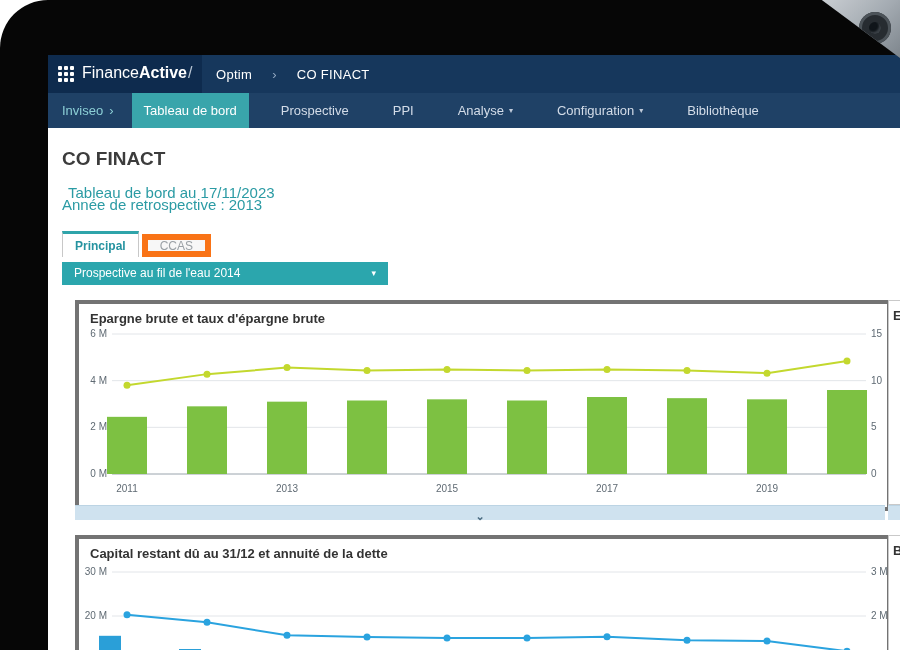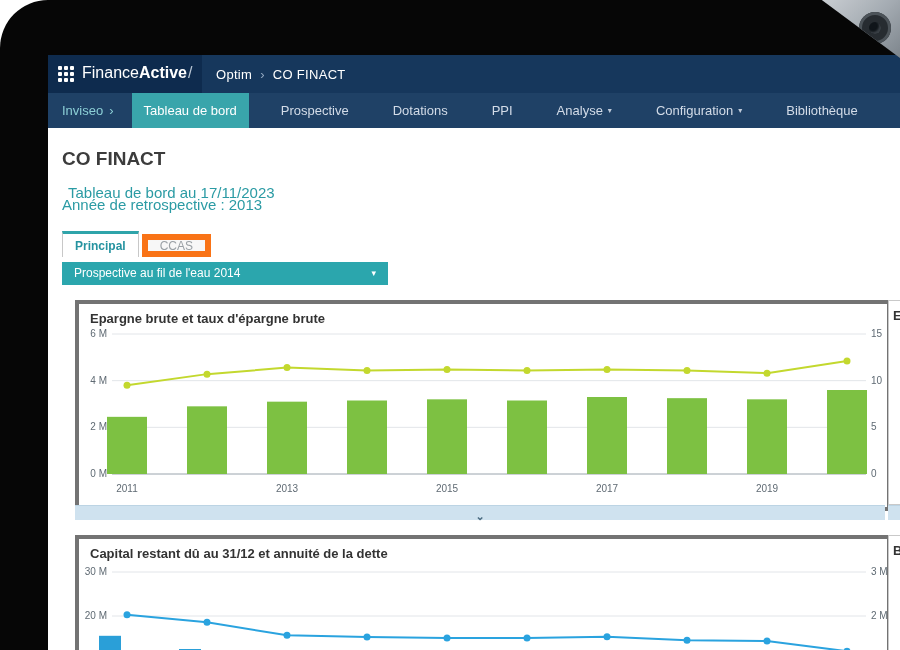"Optim" .breadcrumb { gap: 8px -> 20px }
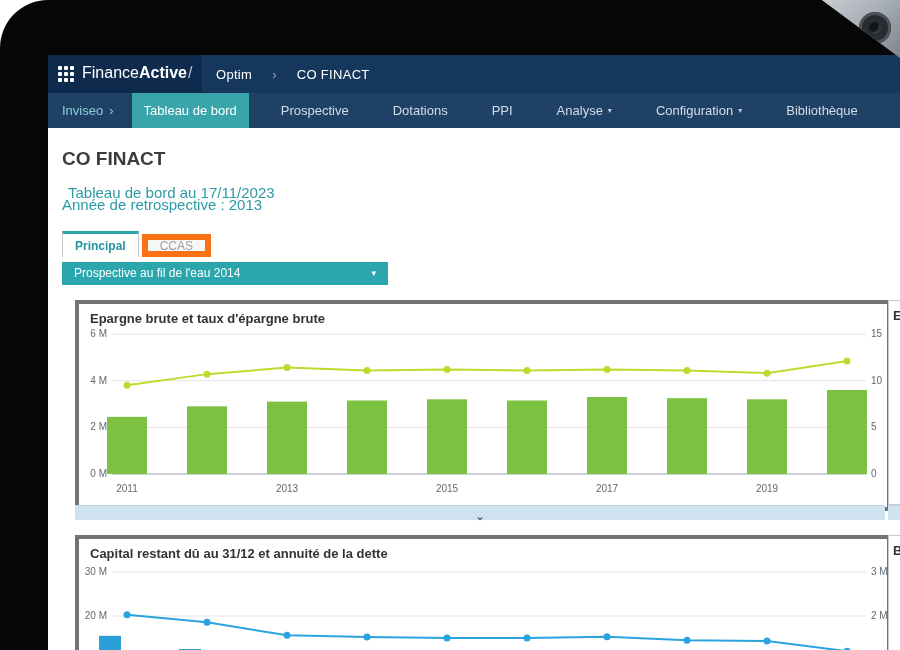"Dotations" div.nav-item { html: <div> <span>Dotations</span> </div> -> none }
